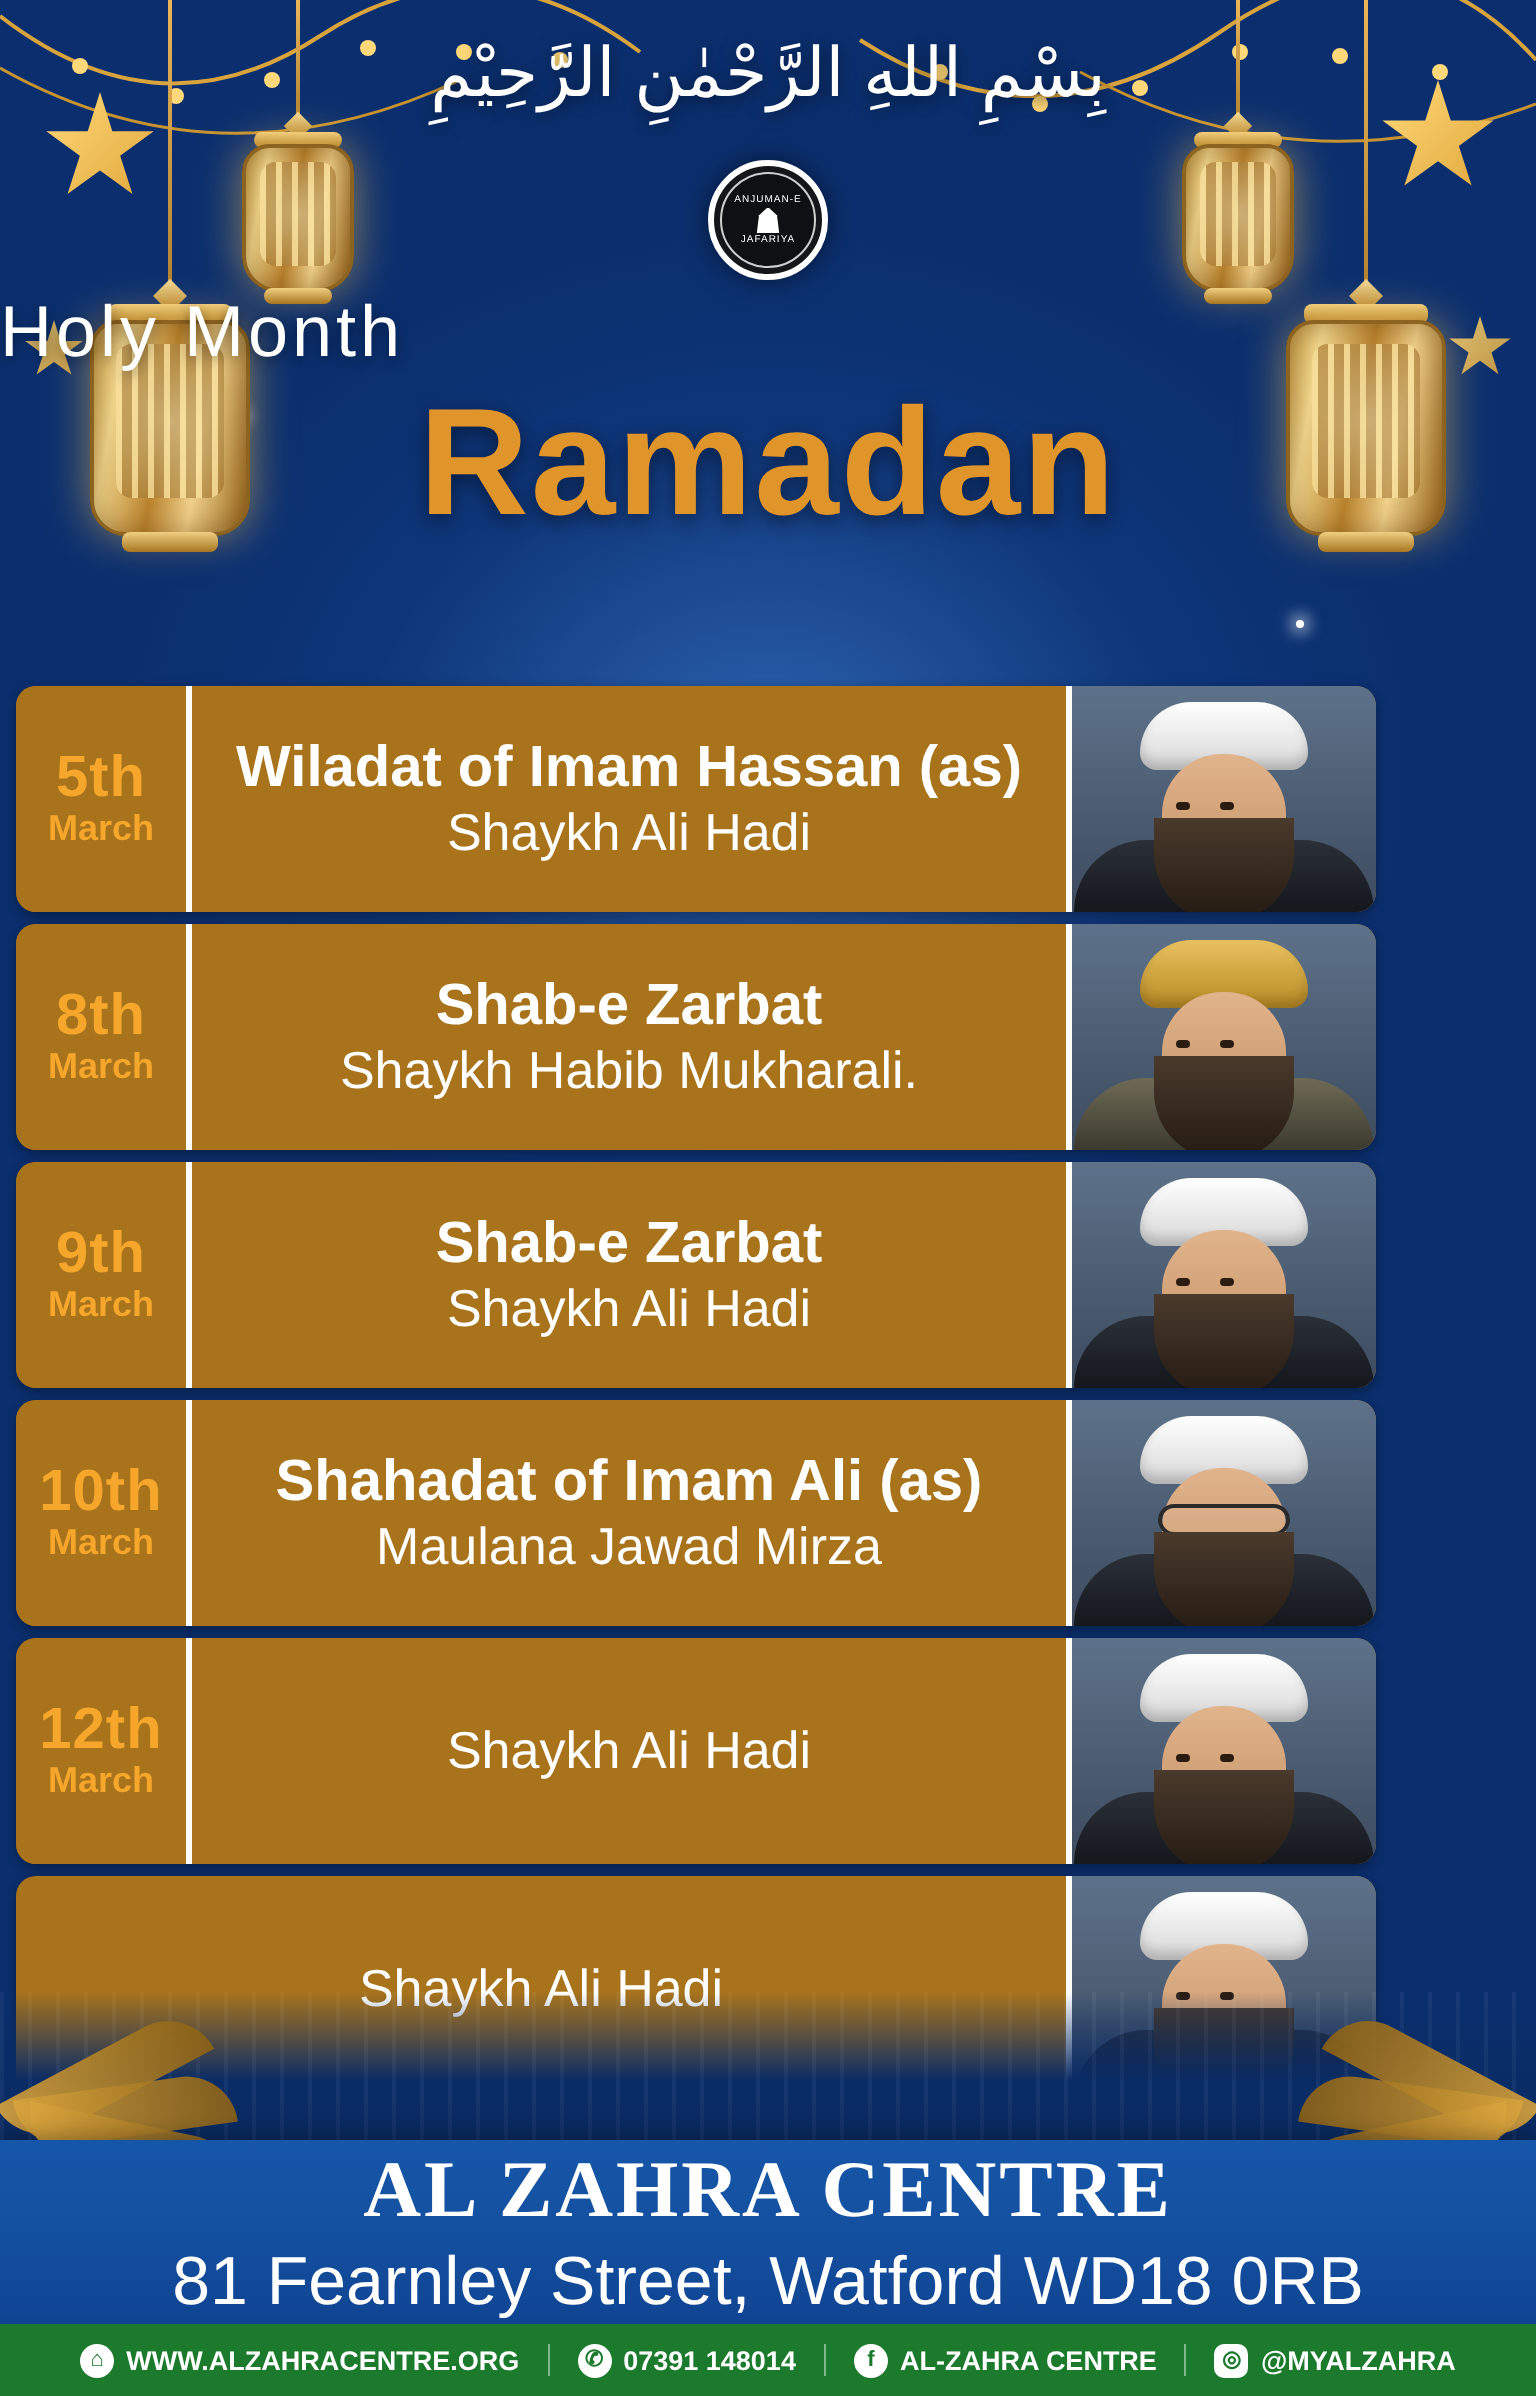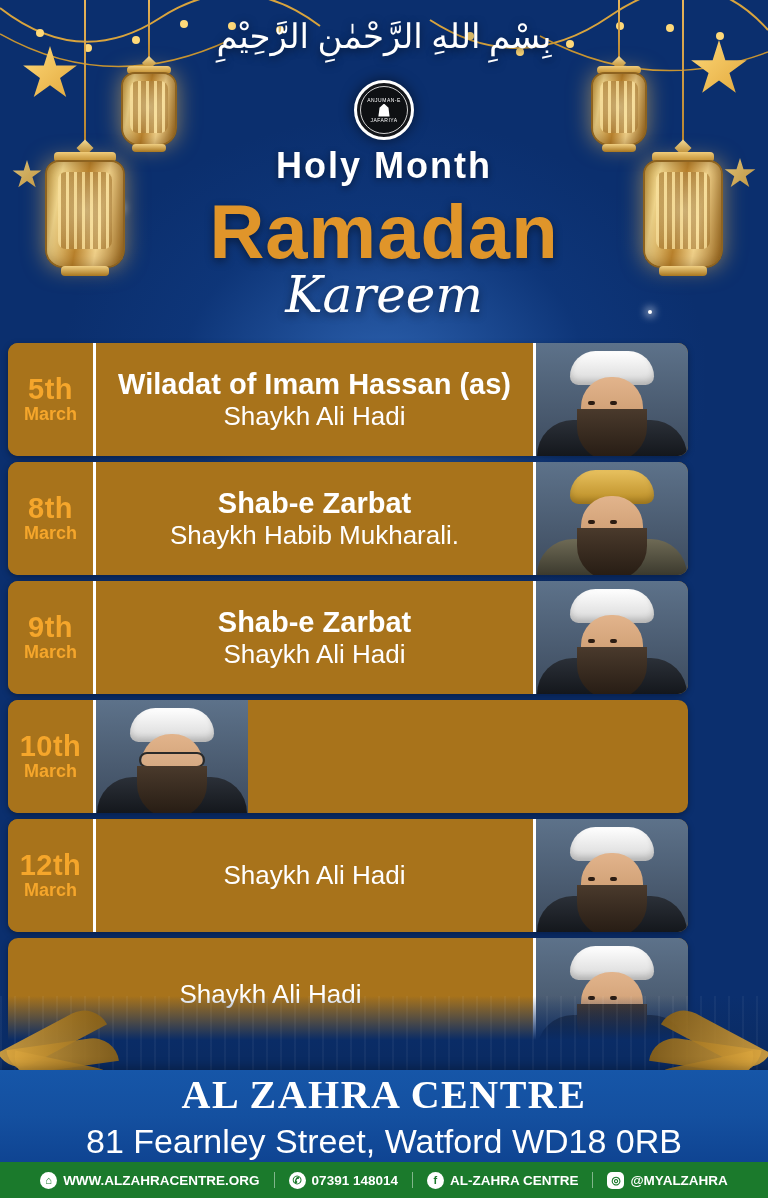"بِسْمِ اللهِ الرَّحْمٰنِ الرَّحِيْمِ" .bismillah { font-family: Liberation Serif, serif -> Liberation Sans, sans-serif }
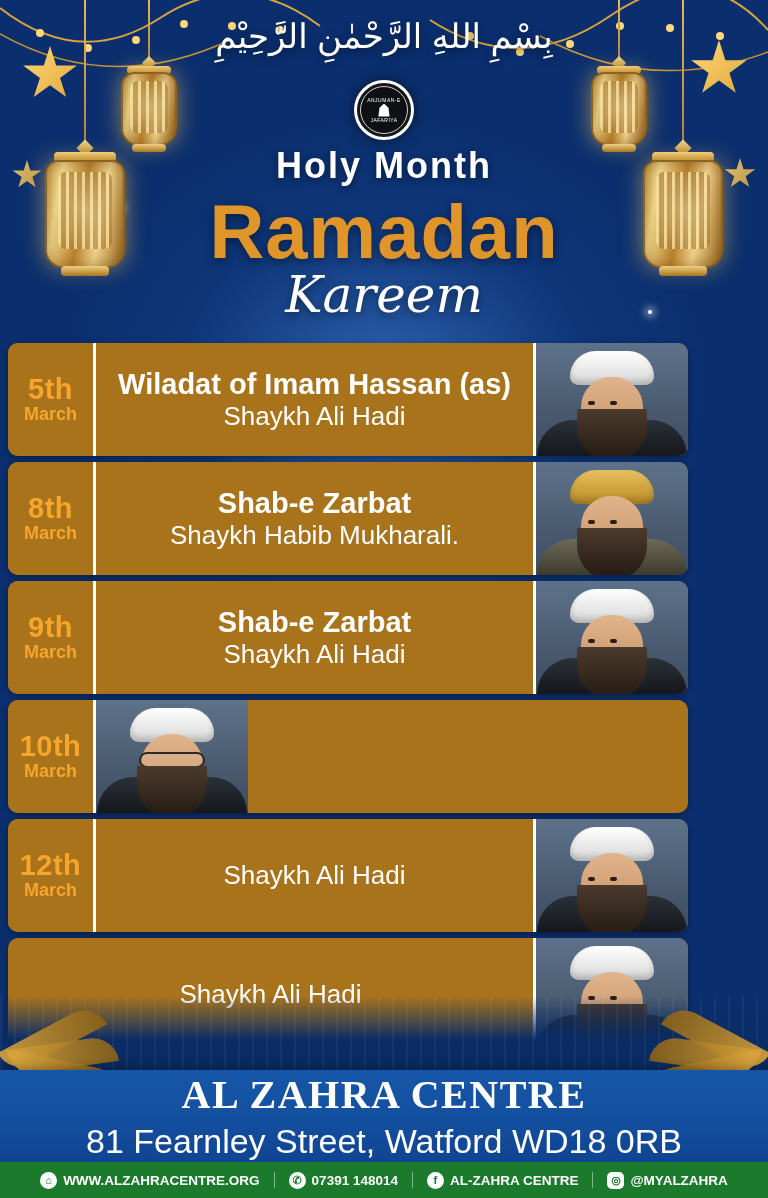"Holy Month" .holy-month { font-weight: 700 -> 400; text-align: center -> none }
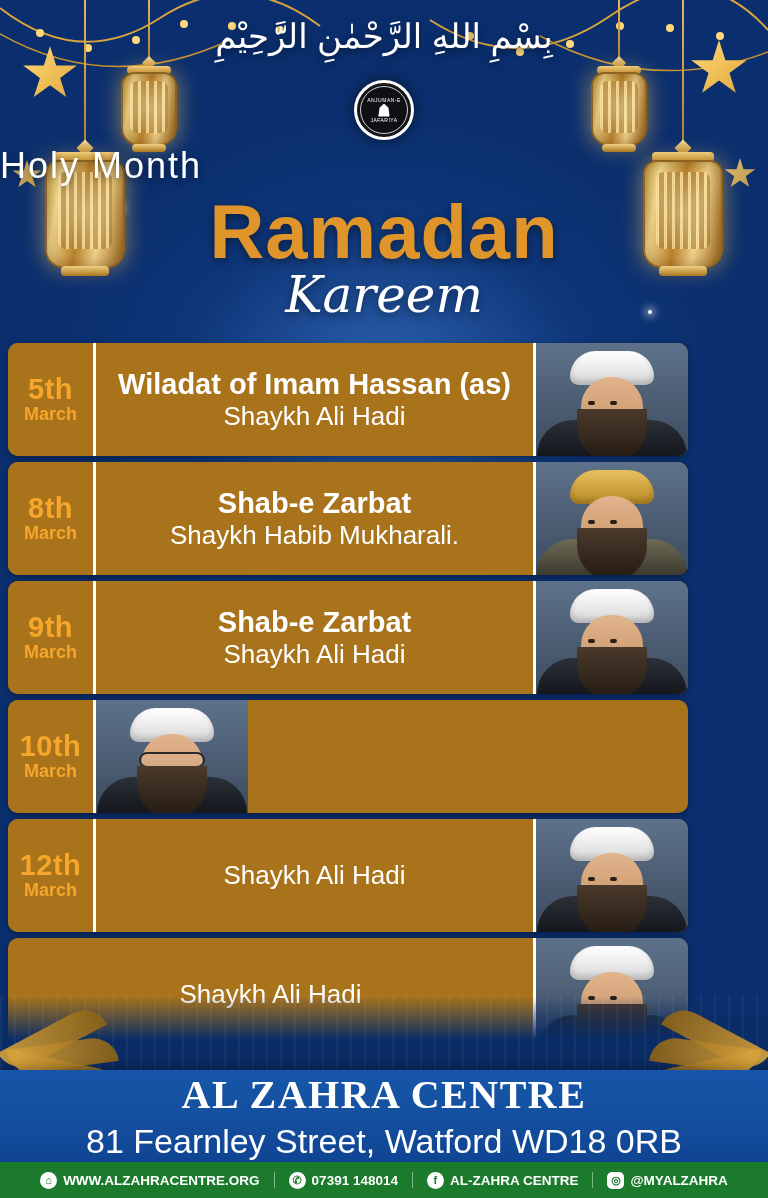"Kareem" div.kareem { html: <div>Kareem</div> -> none }
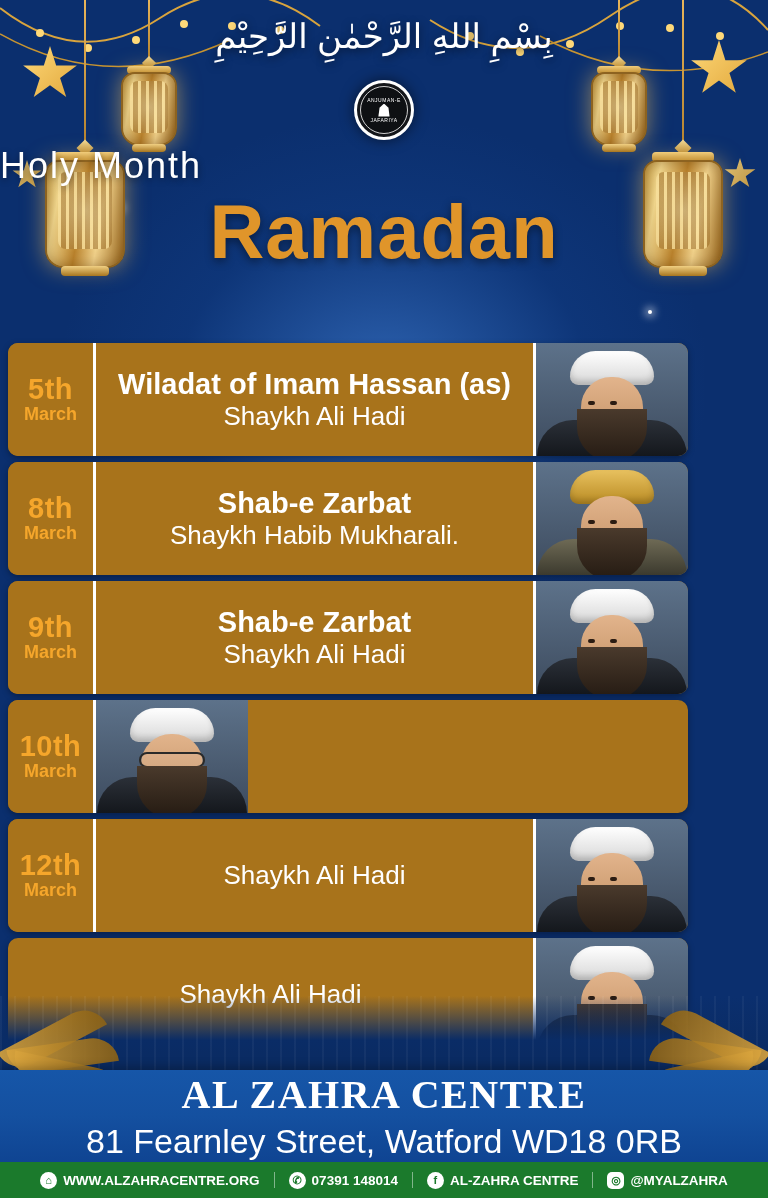"Shahadat of Imam Ali (as)" div.text-cell { html: none -> <div> <span>Shahadat of Imam Ali (as)</span> <span>Maulana Jawad Mirza</span> </div> }
